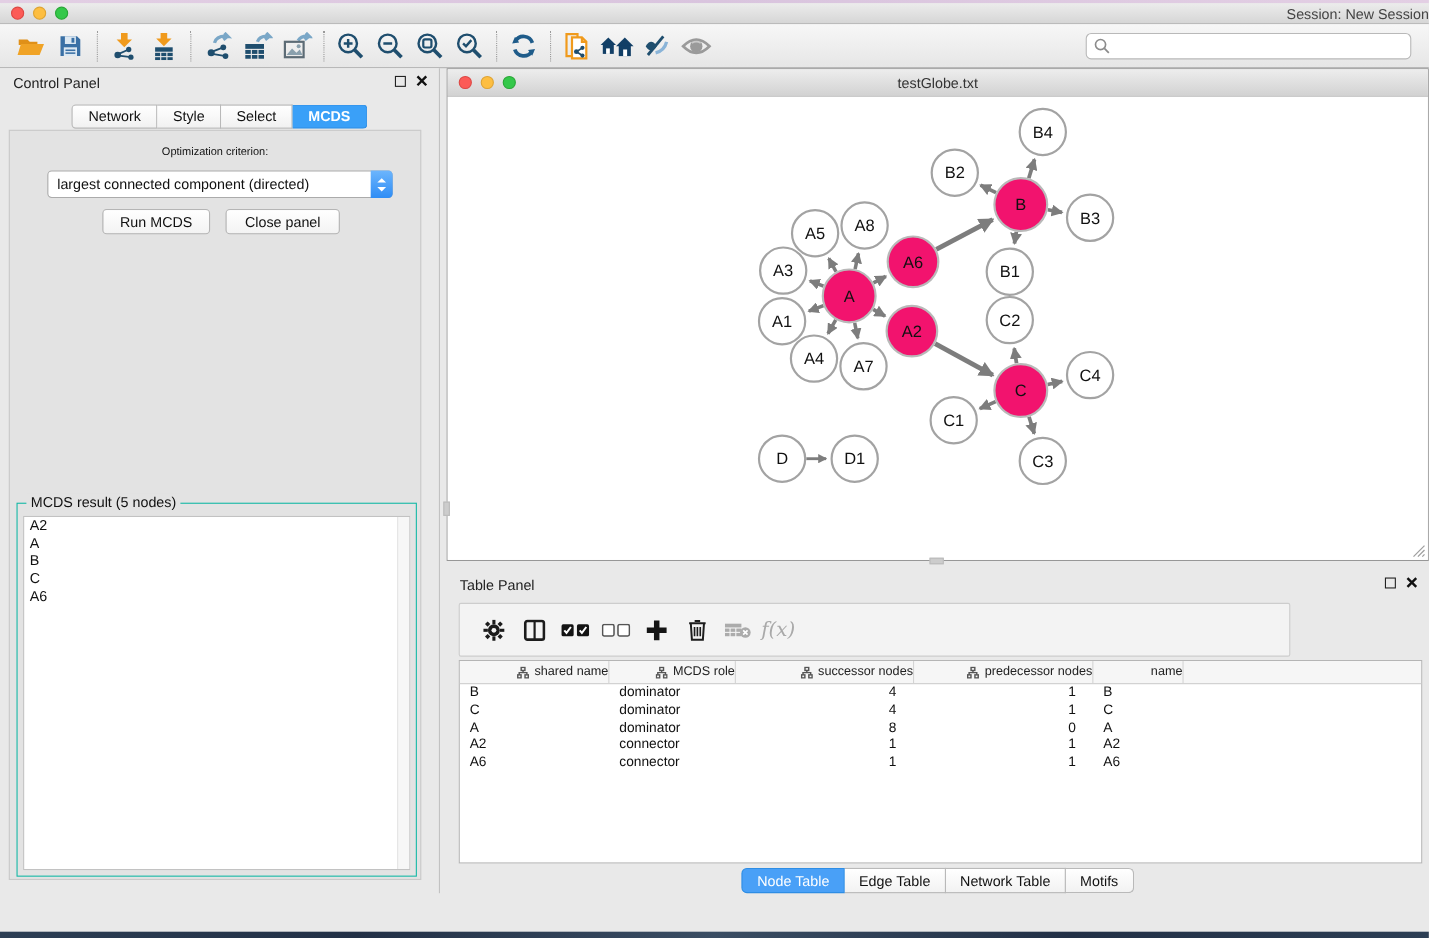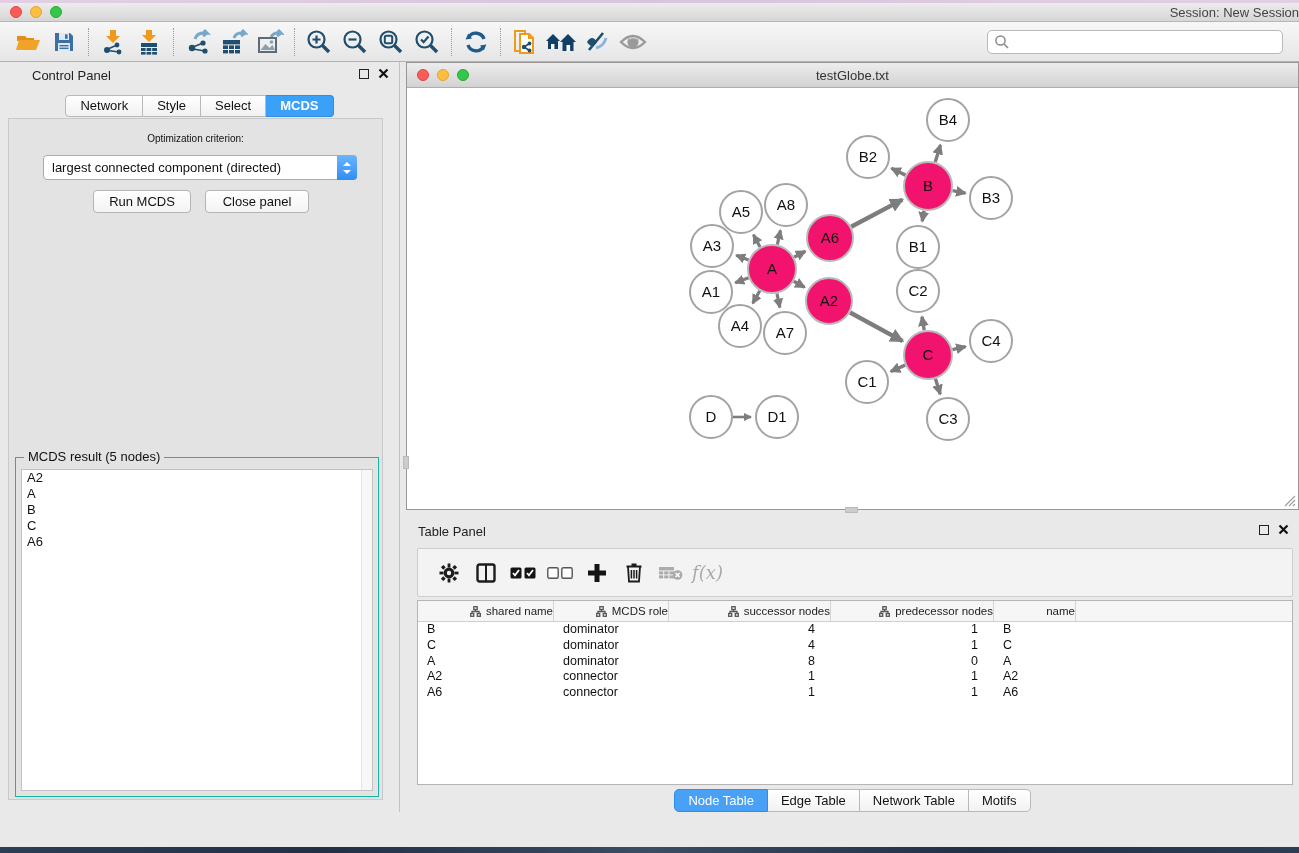"Control Panel" .control-panel { padding-left: 20px -> none }
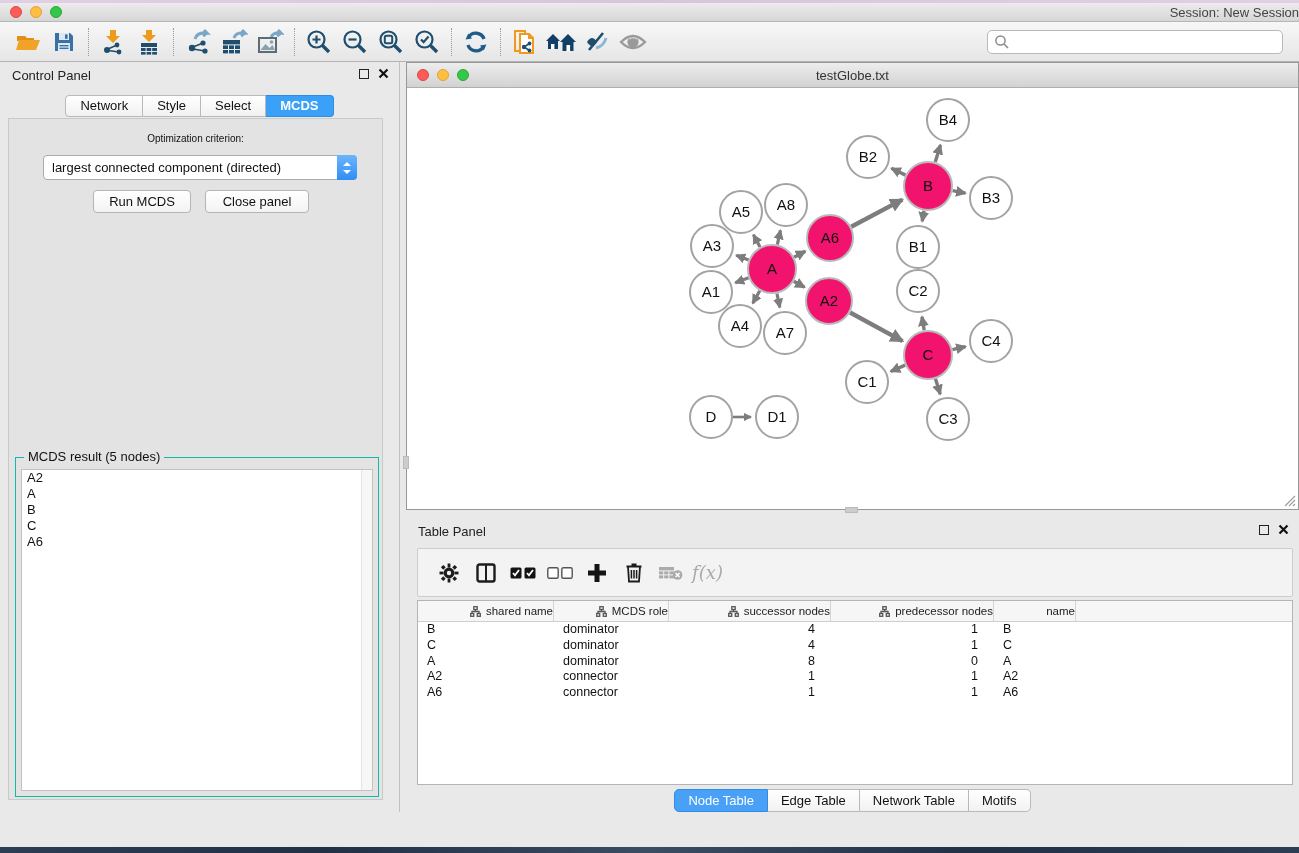"f(x)" .tp-toolbar { width: 876px -> 756px }
